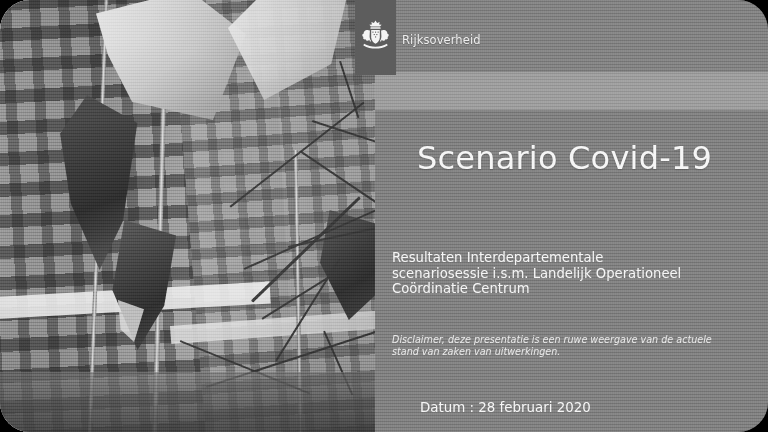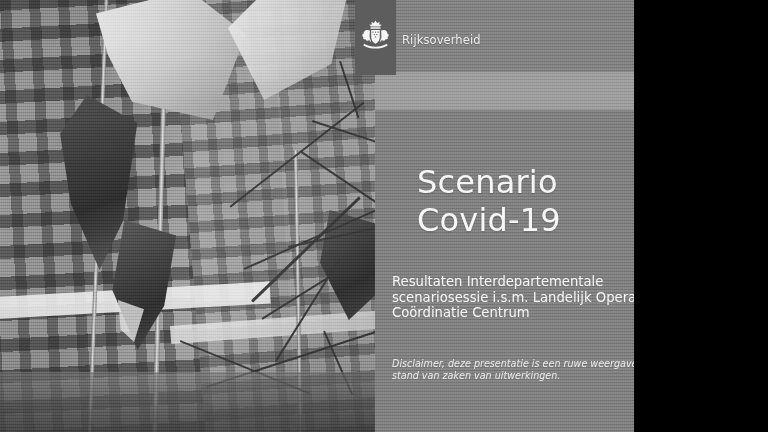"Rijksoverheid" #slide { border-radius: none -> 30px; width: 634px -> 768px }
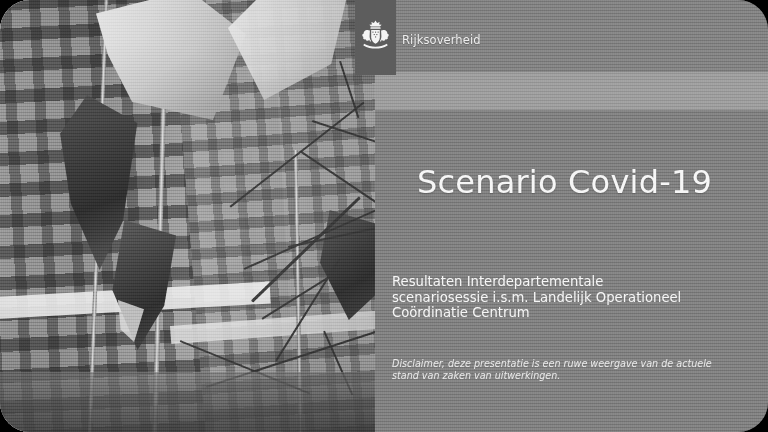"Scenario Covid-19" .txt { margin-top: 24px -> none }
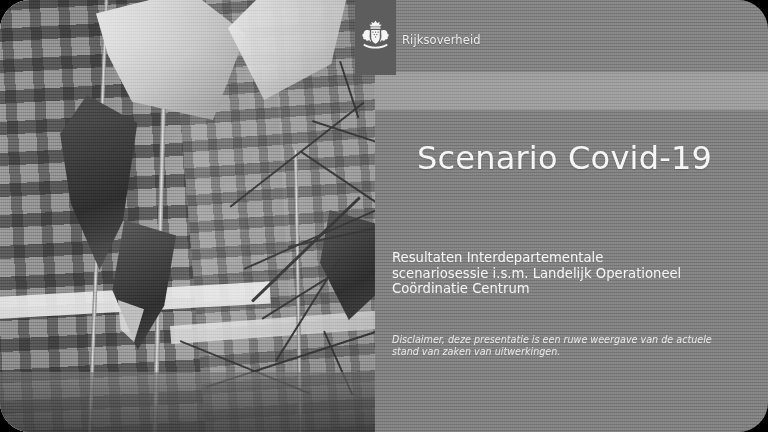"Datum : 28 februari 2020" div.txt { html: none -> <div>Datum : 28 februari 2020</div> }
